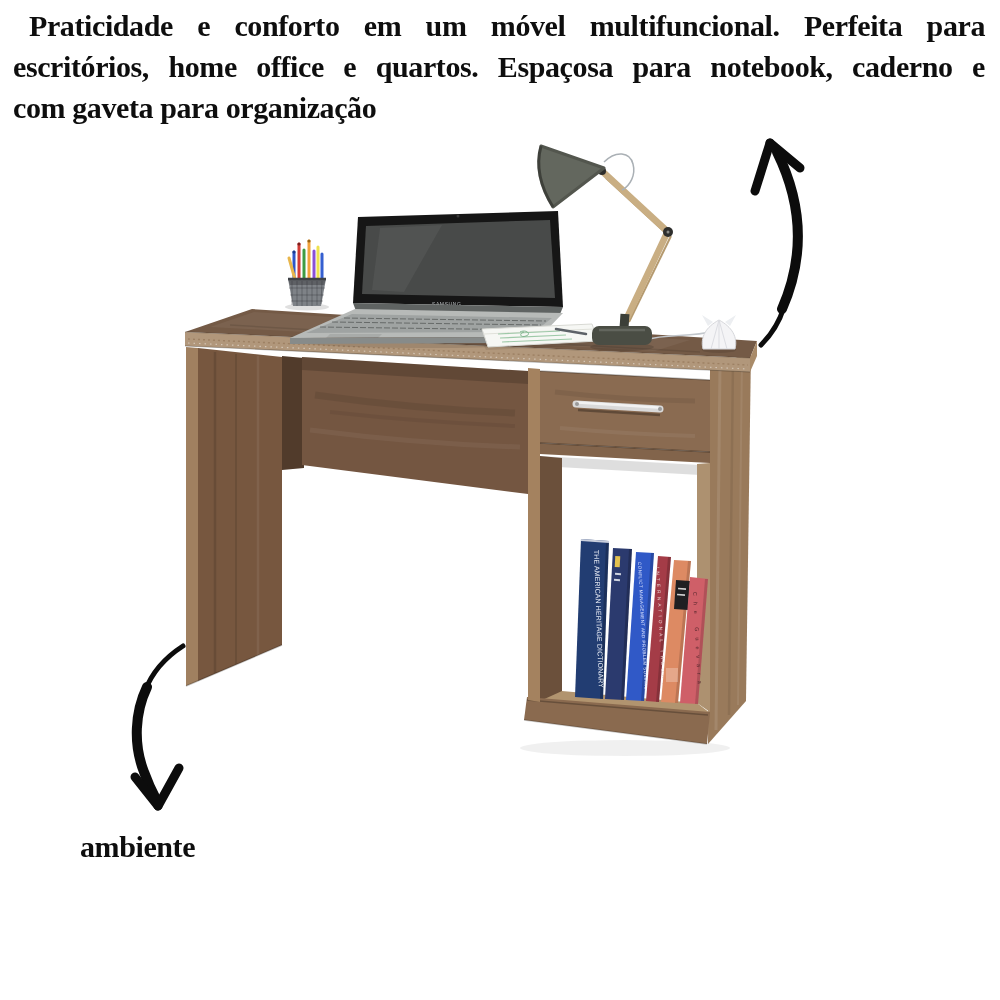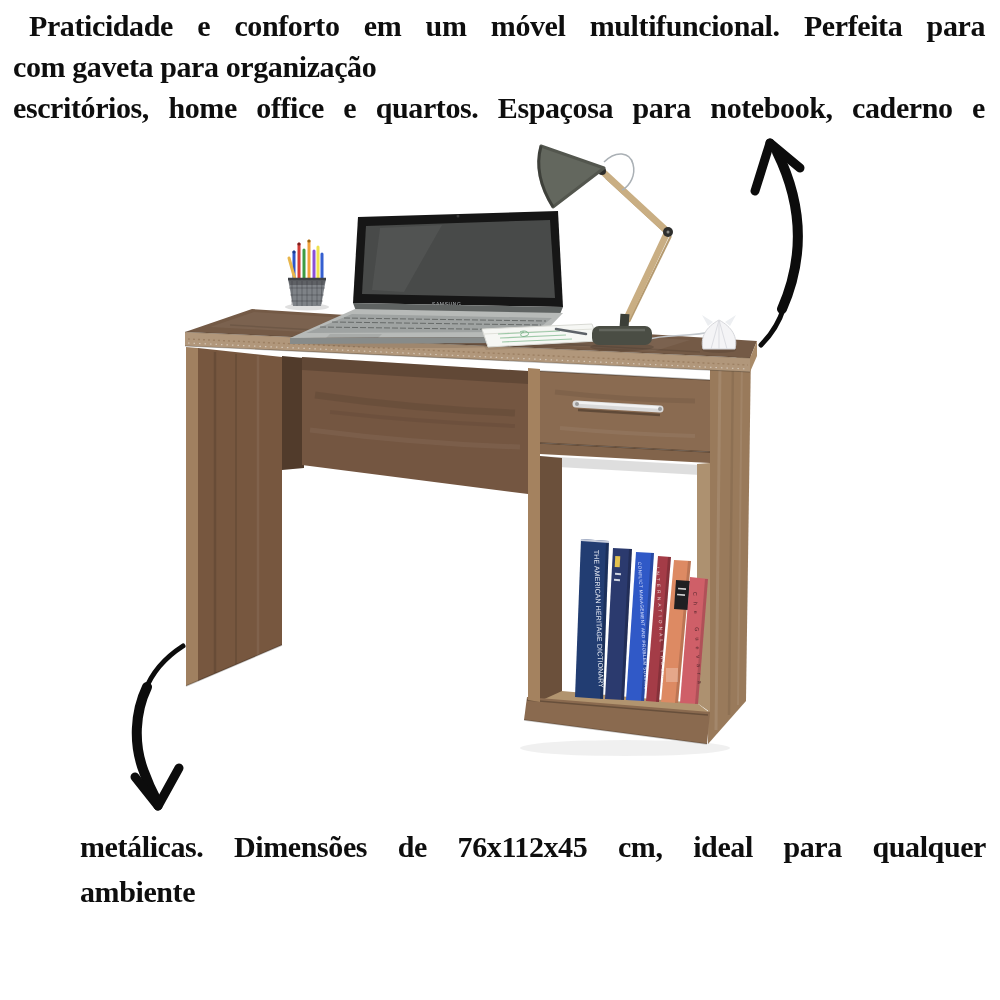"com gaveta para organização" div.line { order: before "escritórios, home office e quartos." -> after "escritórios, home office e quartos." }
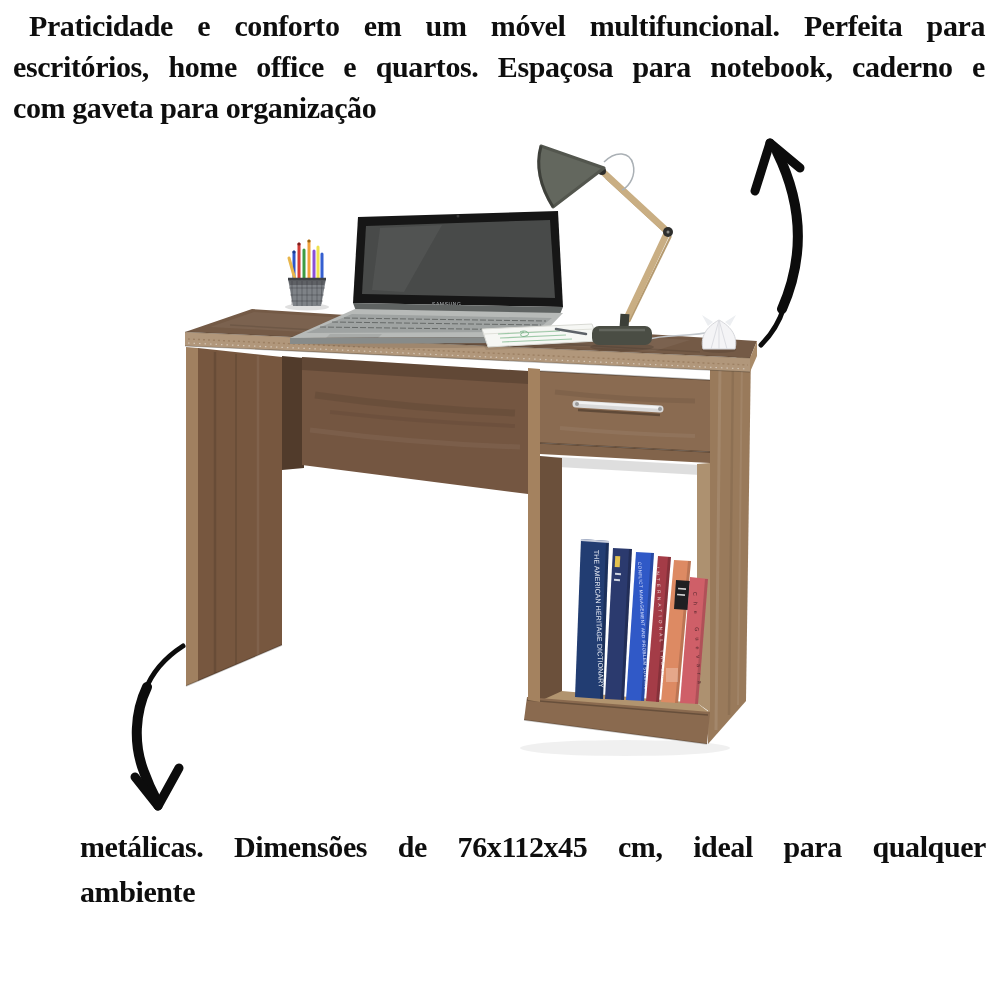"metálicas. Dimensões de 76x112x45 cm," div.line { html: <div>metálicas. Dimensões de 76x112x45 cm, ideal para qualquer</div> -> none }
